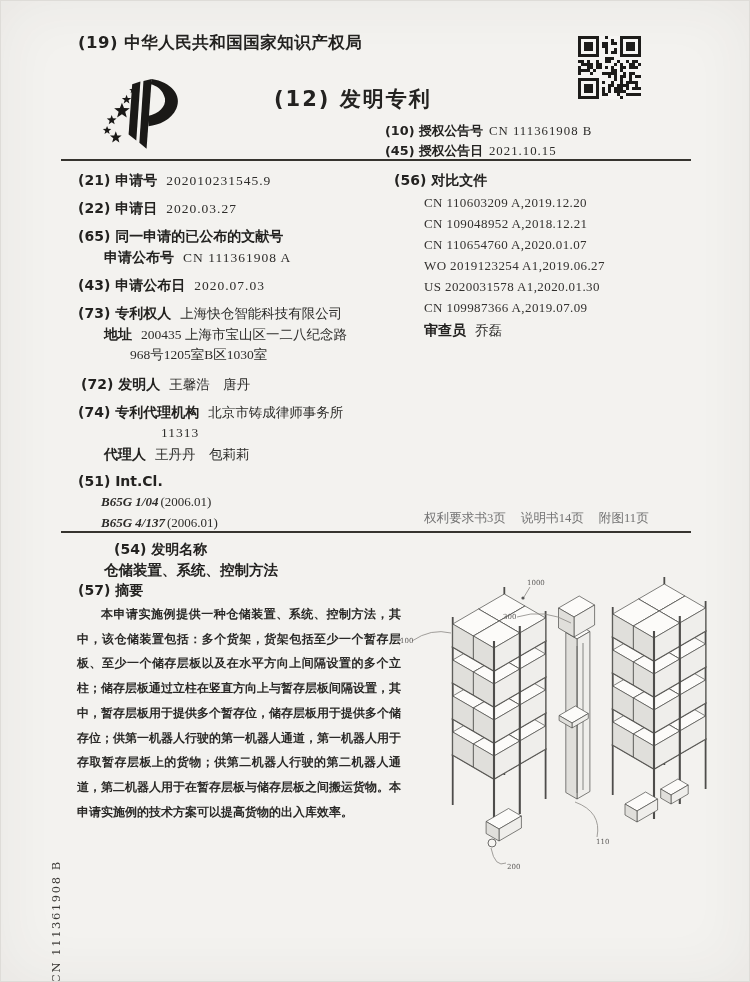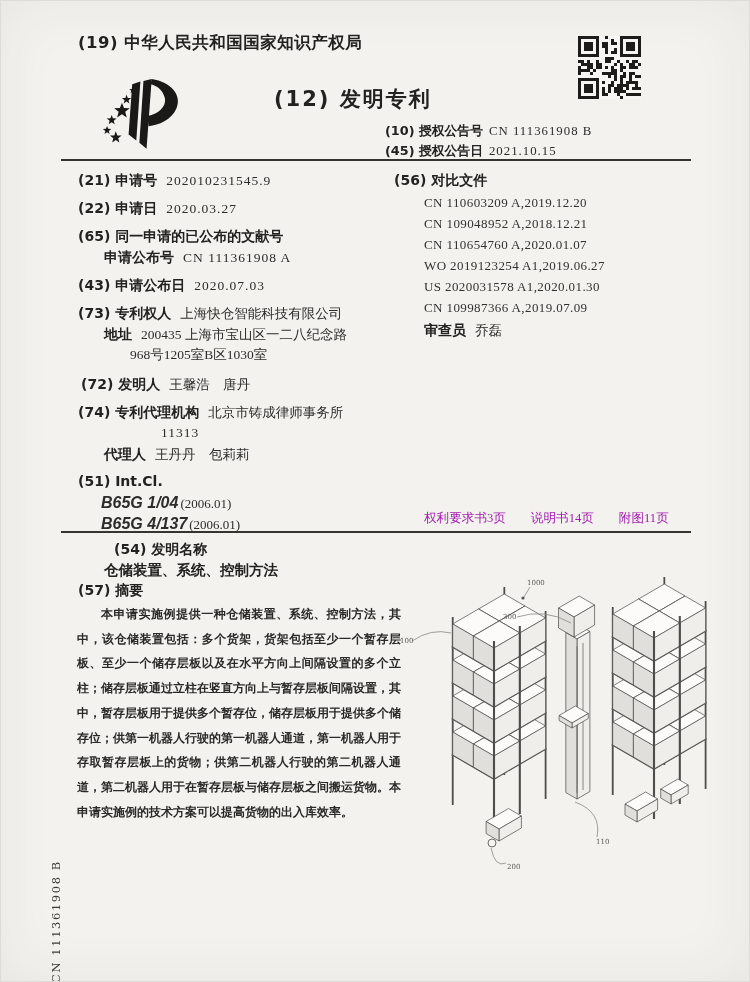"B65G 1/04" .intcl { font-family: Liberation Sans, sans-serif -> Liberation Serif, serif; font-size: 16px -> 13px }
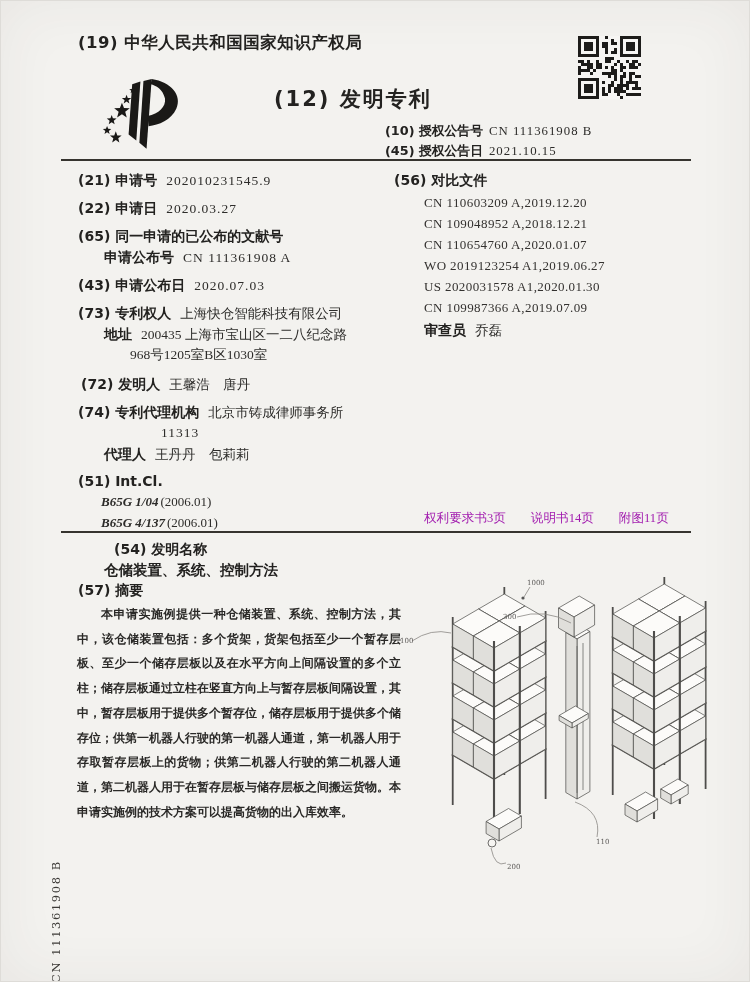"权利要求书3页" .pagesinfo { color: #a21caf -> #737373; gap: 25px -> 15px }
